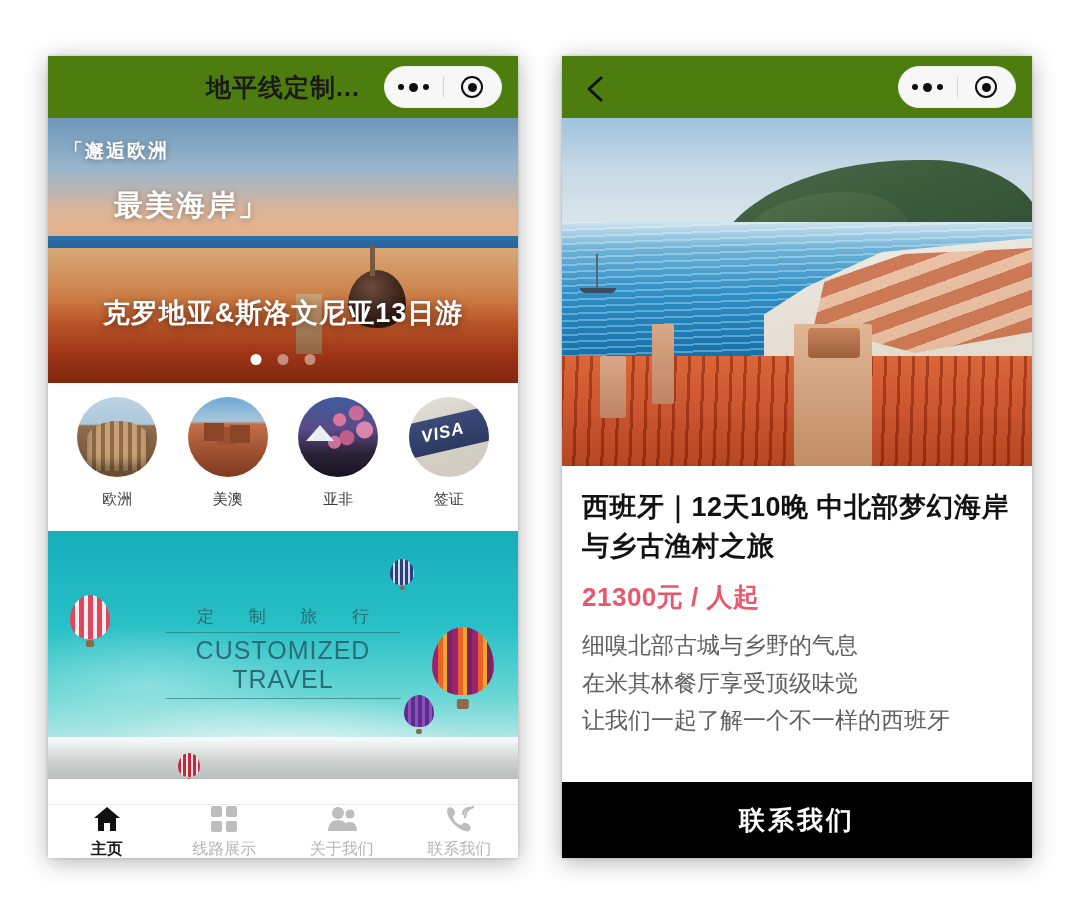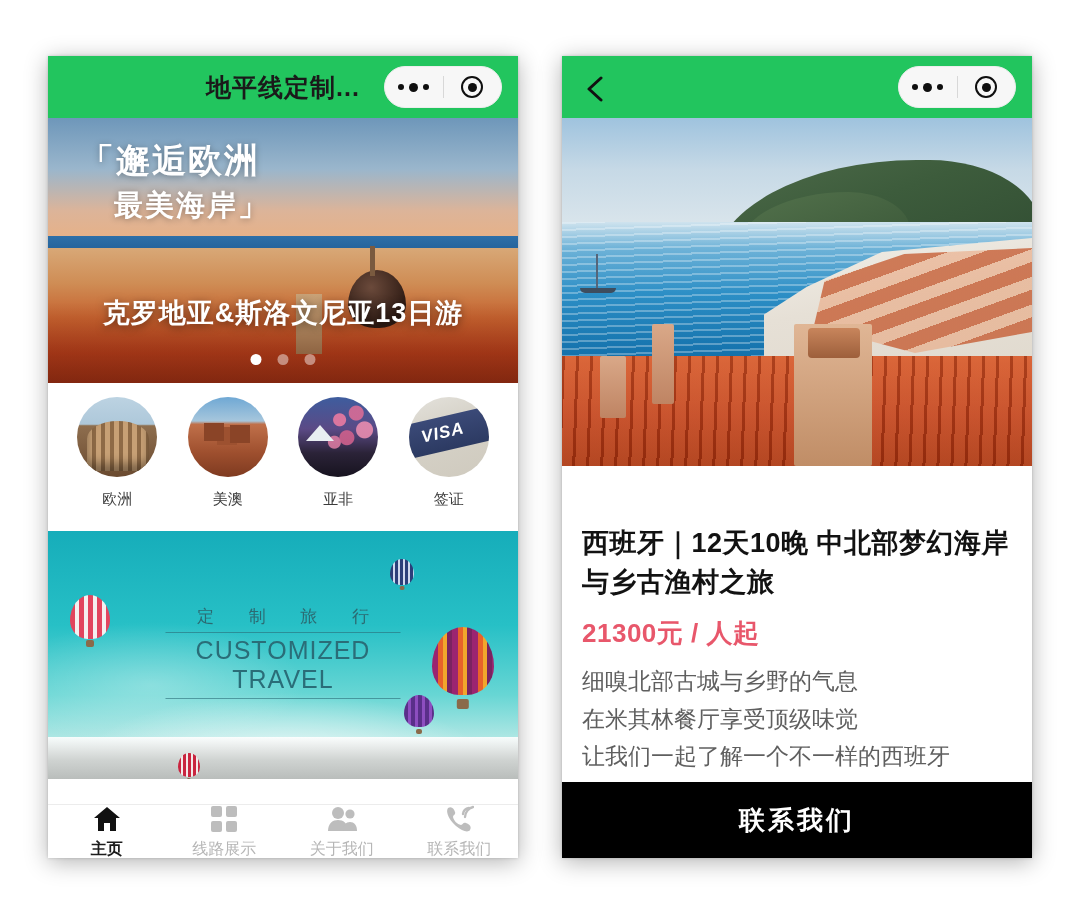"地平线定制..." .wx-bar { background: #22c55e -> #4d7c0f }
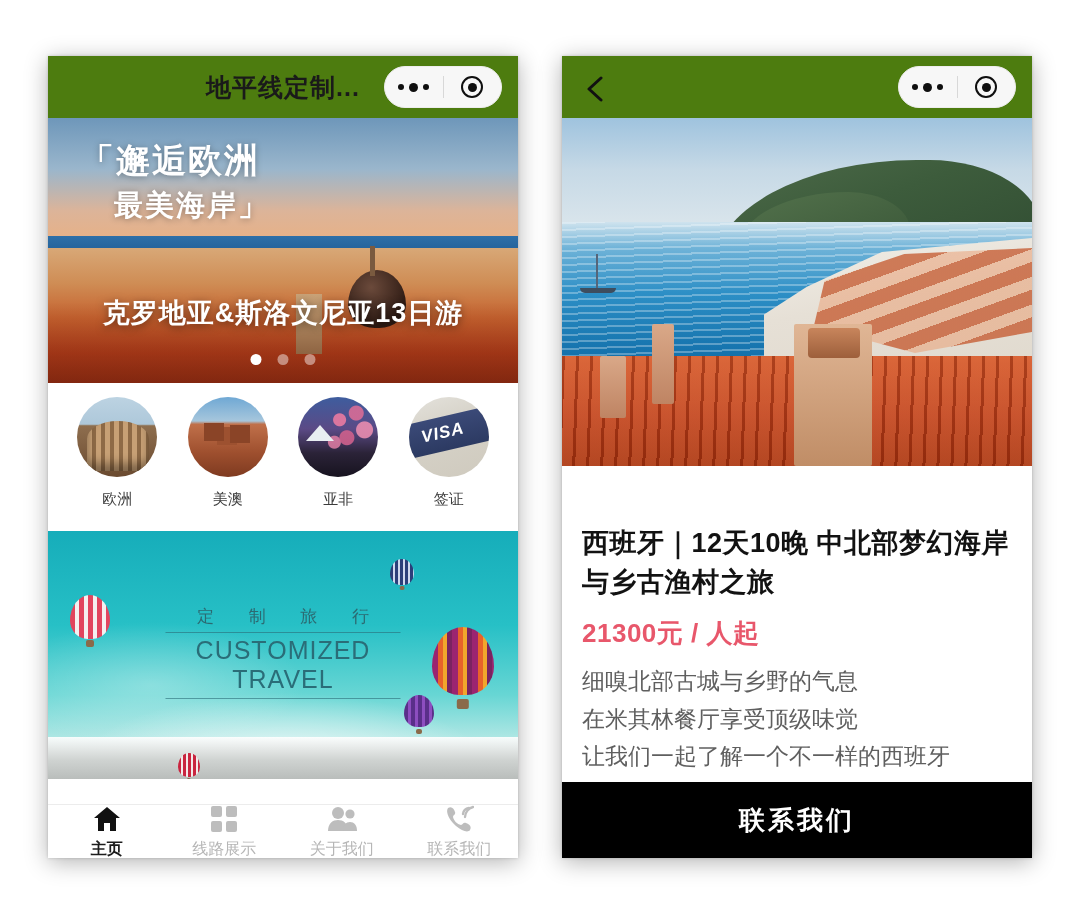"「邂逅欧洲" .hero-txt1 { font-size: 34px -> 19px; left: 32px -> 16px }
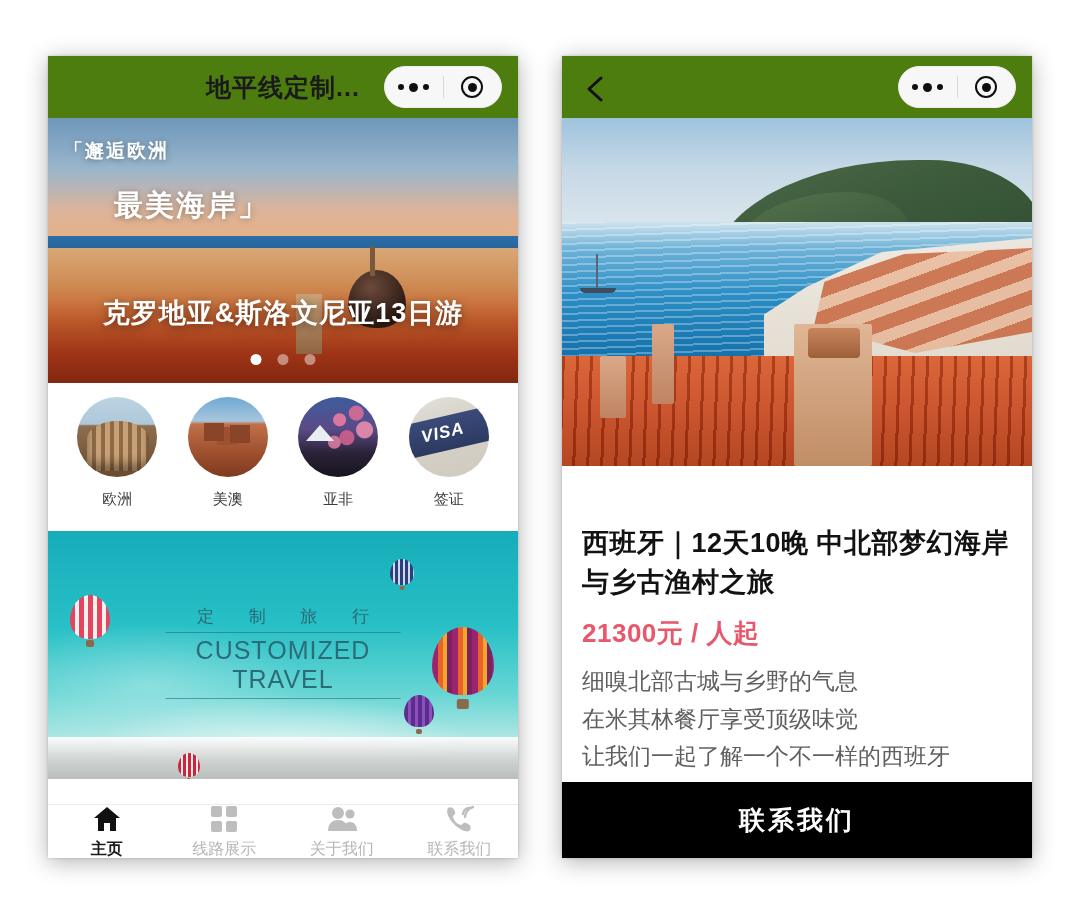"西班牙｜12天10晚 中北部梦幻海岸与乡古渔村之旅" .detail-body { margin-top: 36px -> none }
